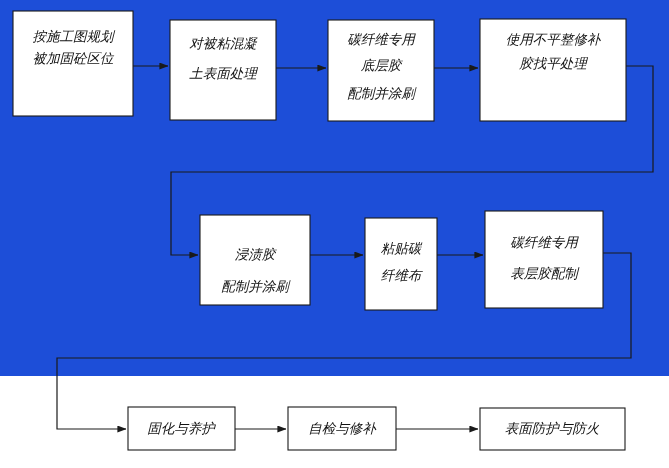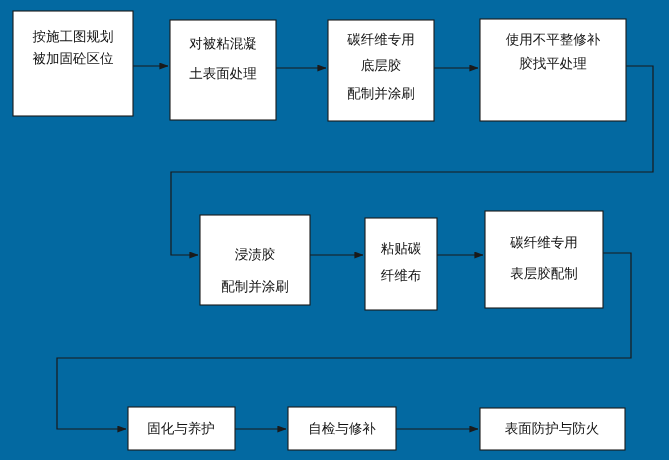"按施工图规划" #flowchart-root { background: #0369a1 -> #1d4ed8; font-style: none -> italic; height: 460px -> 376px }
